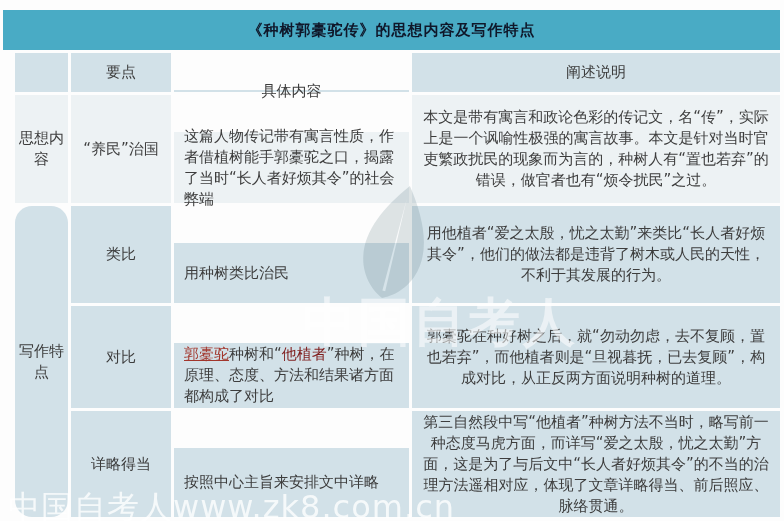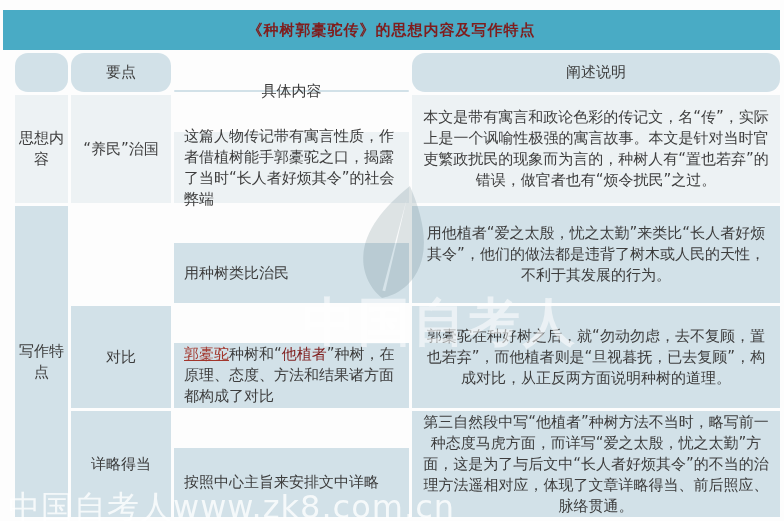"《种树郭橐驼传》的思想内容及写作特点" .title-bar { color: #7f1d1d -> #0f172a }
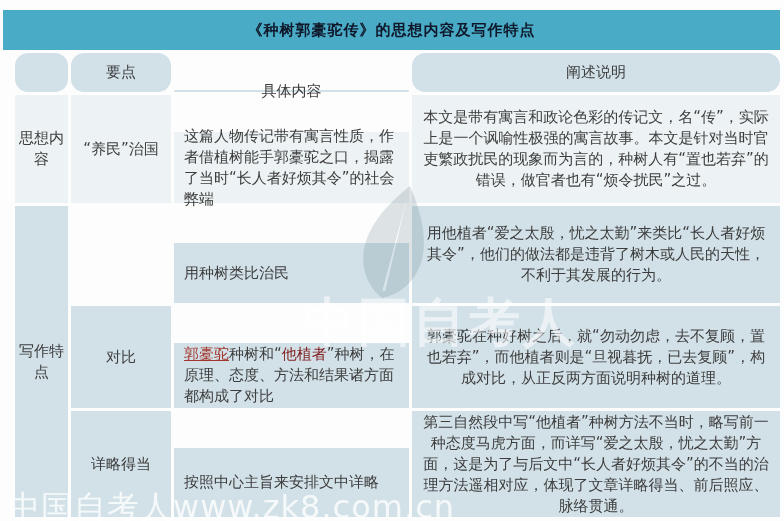"要点" .r2 { border-radius: 13px -> none }
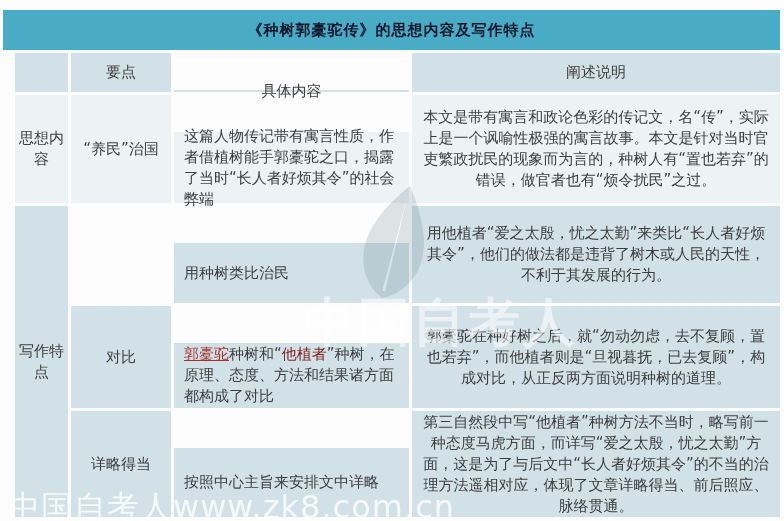"类比" div.cell { html: none -> <div>类比</div> }
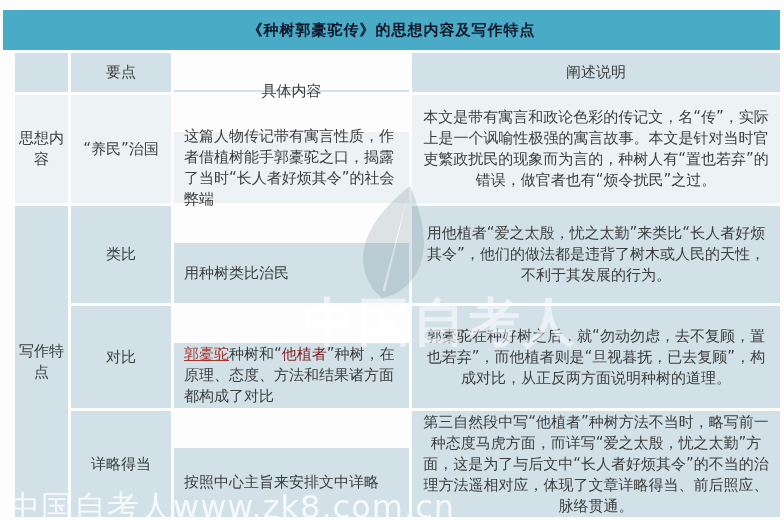"写作特点" .r3to6 { border-radius: none -> 17px }
